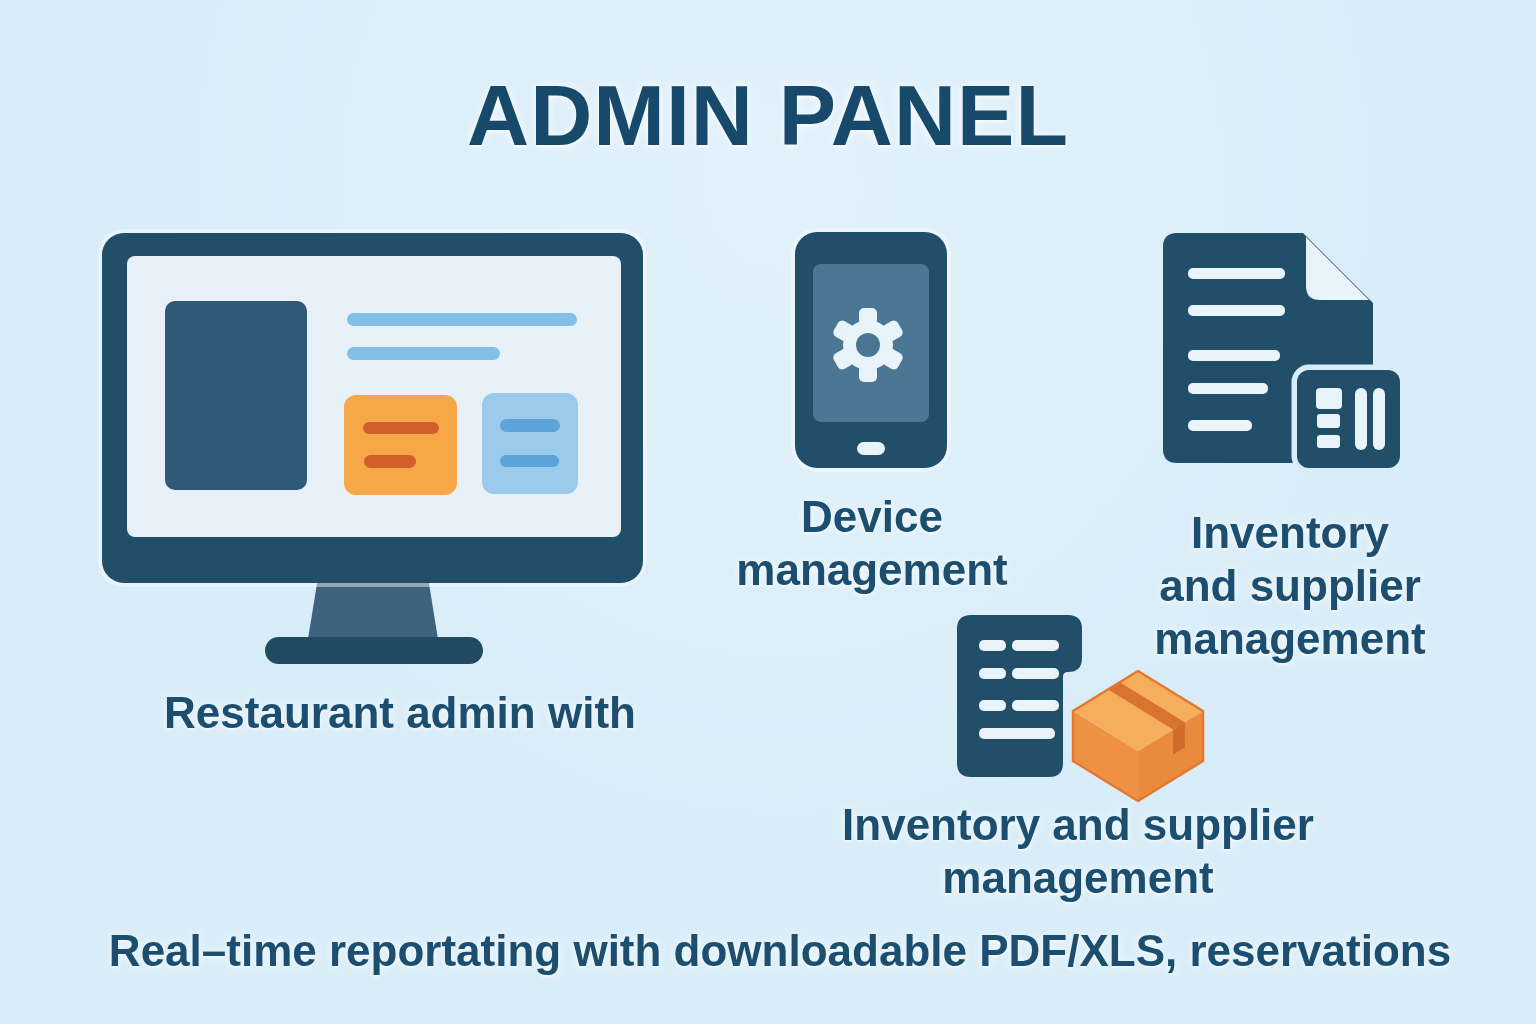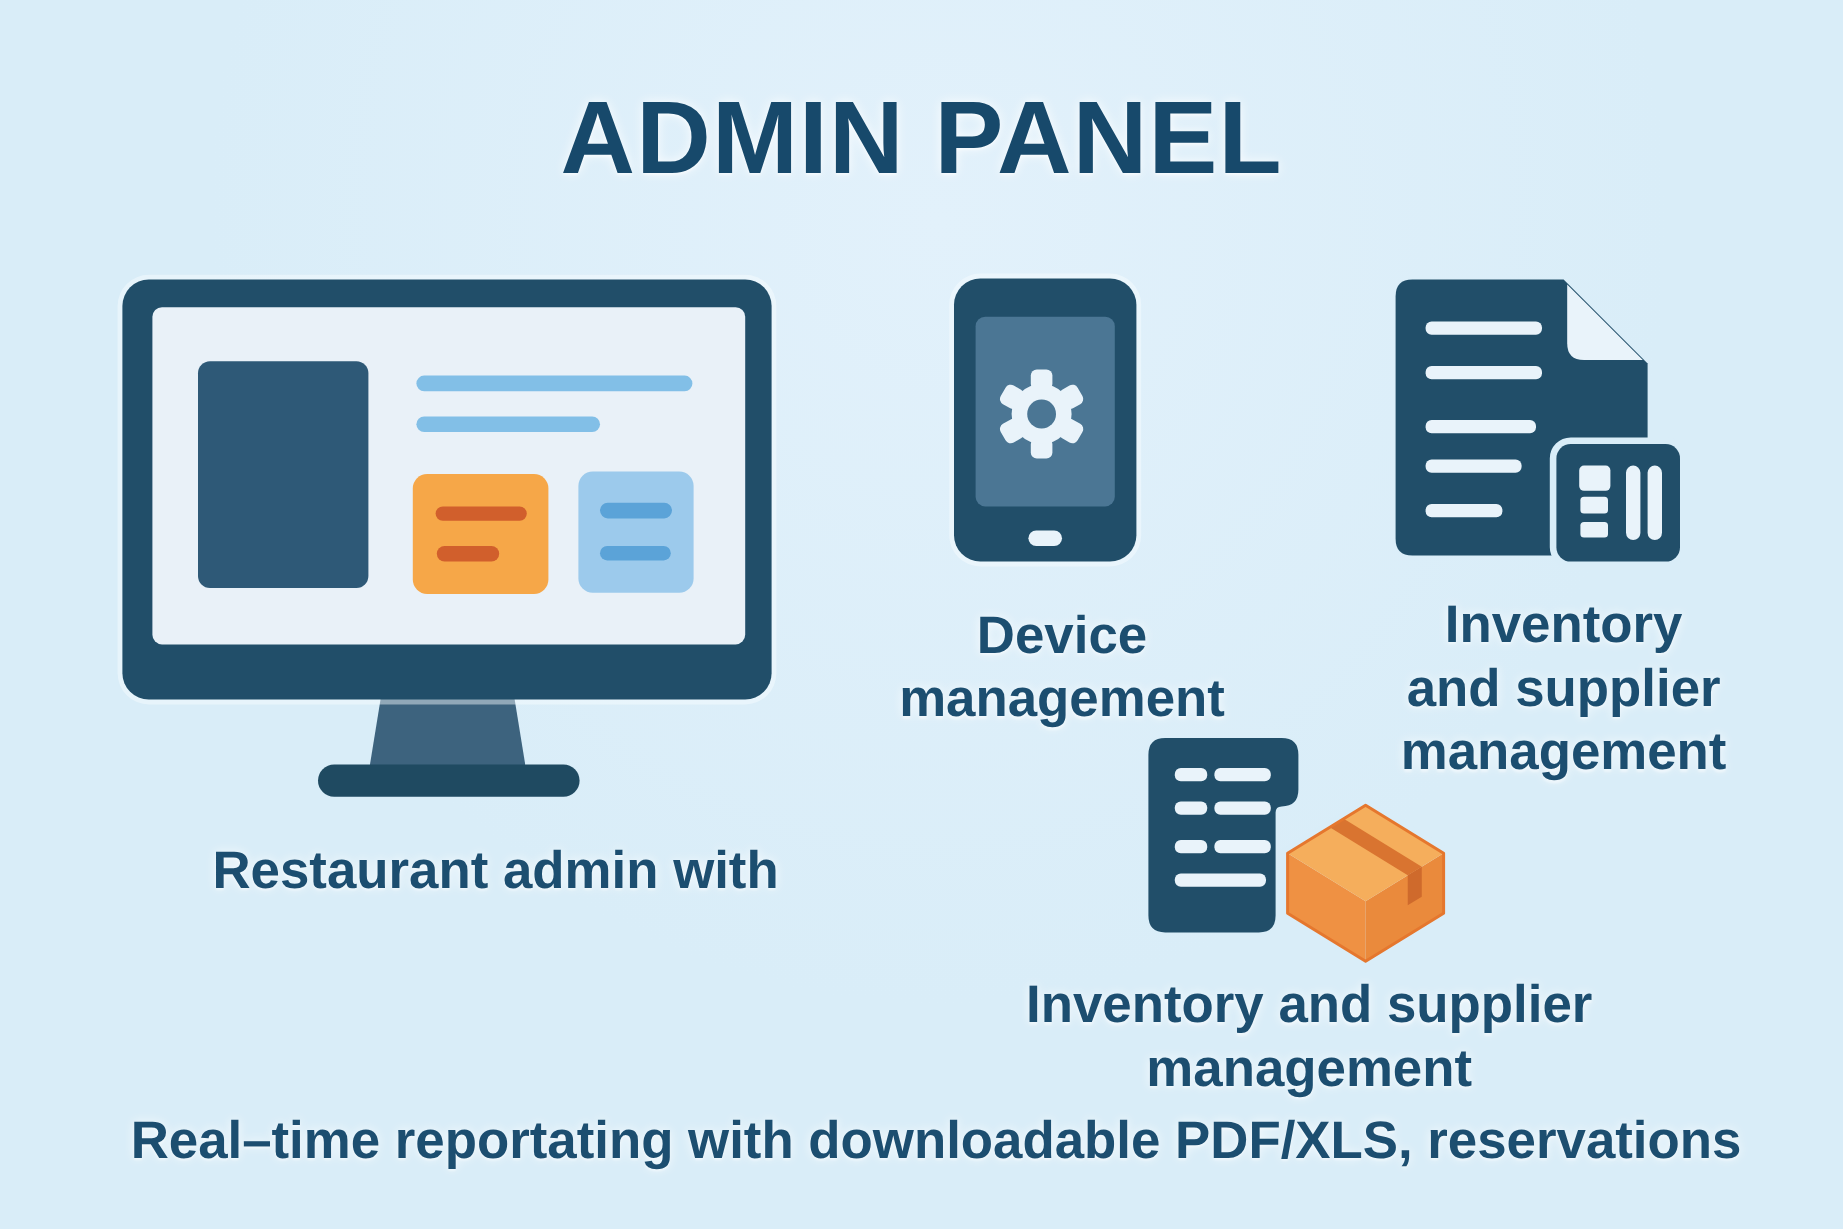"Device" .caption { margin: 13px -> 0 }
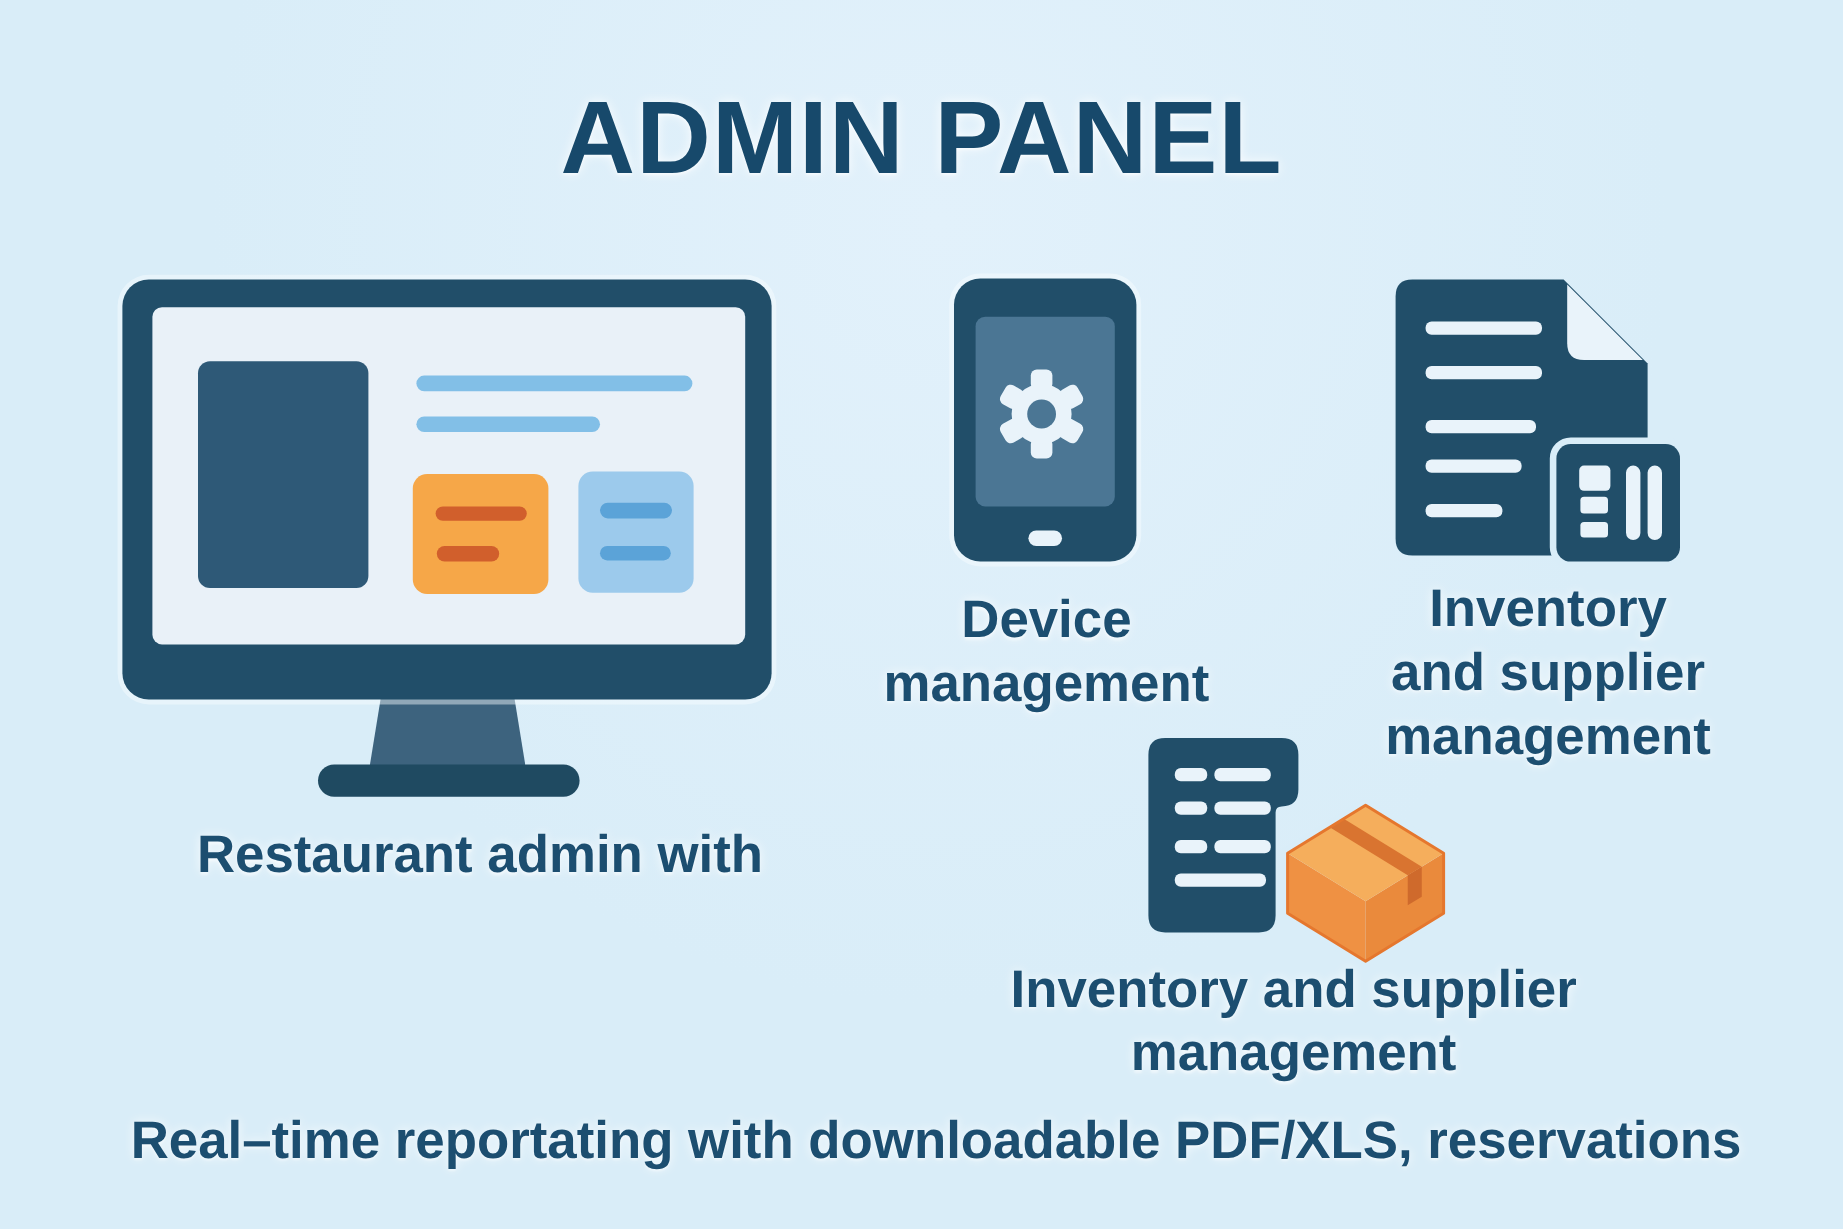"Inventory" p.caption { top: 481px -> 506px }
